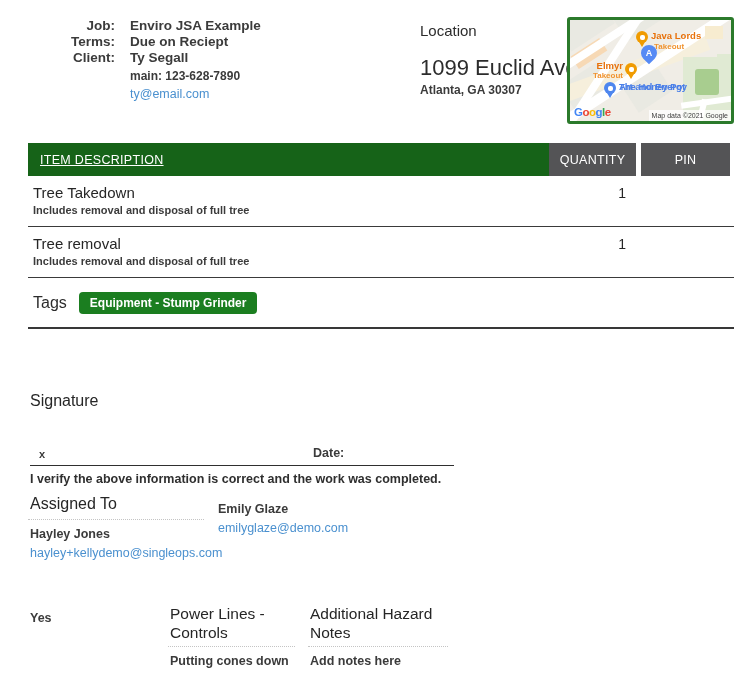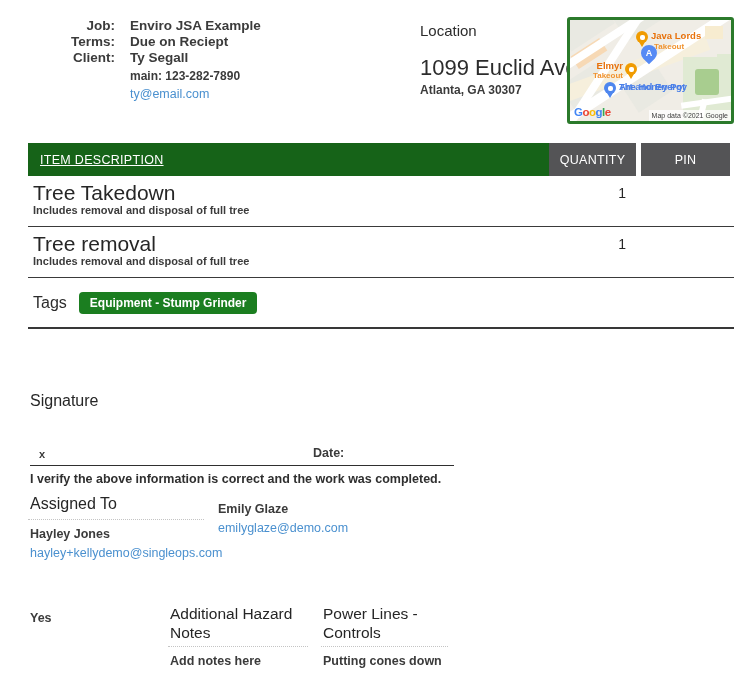"main: 123-282-7890" div.job-phone { text: 123-282-7890 -> 123-628-7890 }
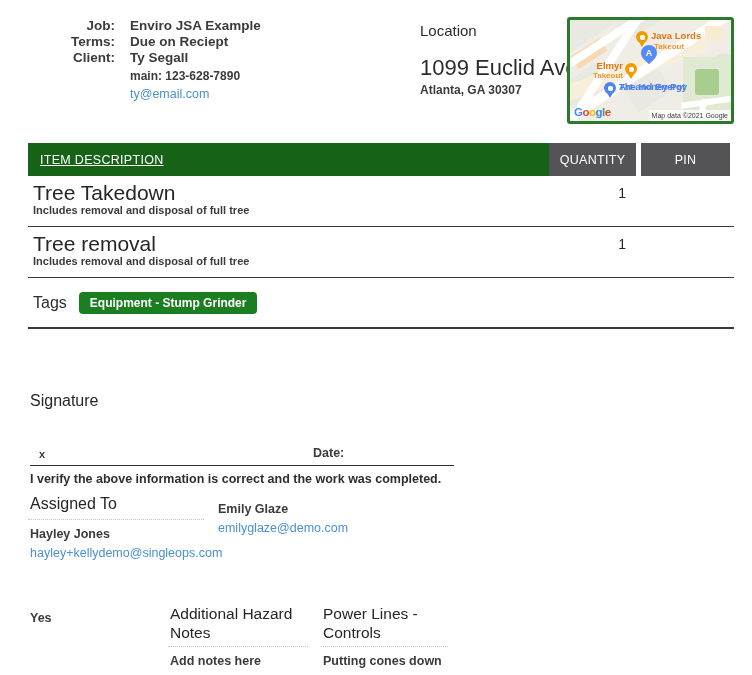"Tree Takedown" .item-title { font-size: 21px -> 15px }
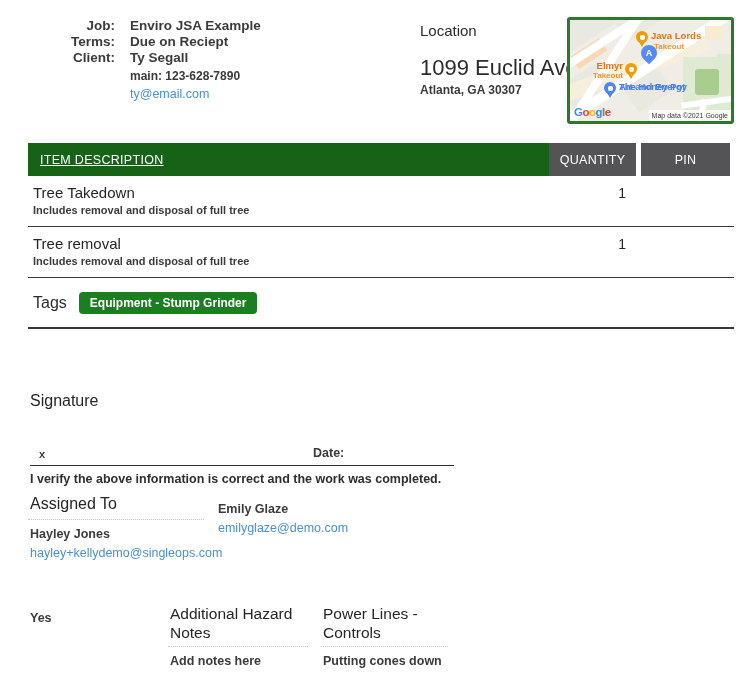"Additional Hazard Notes" div.h-col { order: before "Power Lines - Controls" -> after "Power Lines - Controls" }
